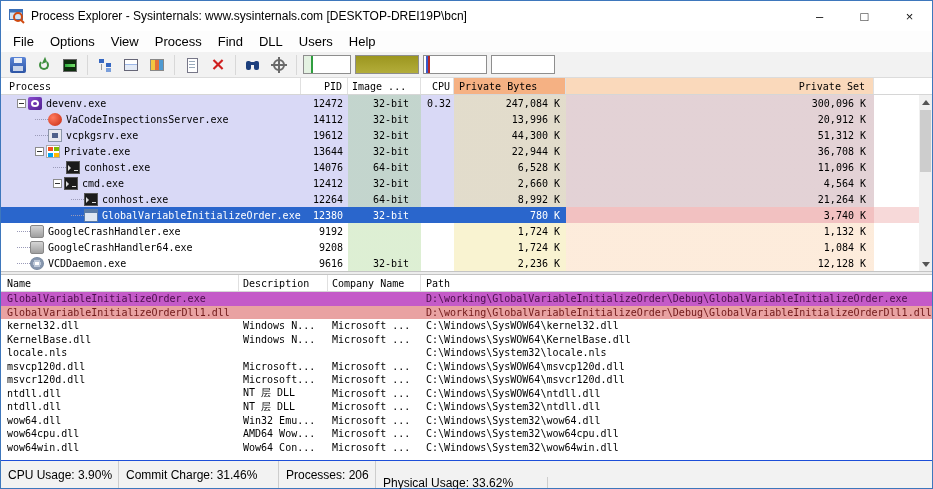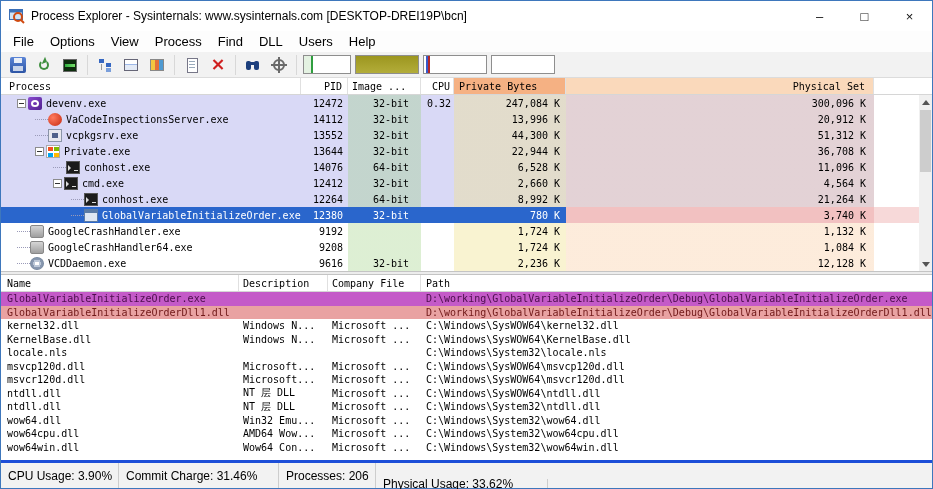"Physical Set" div.hcell { text: Physical -> Private }
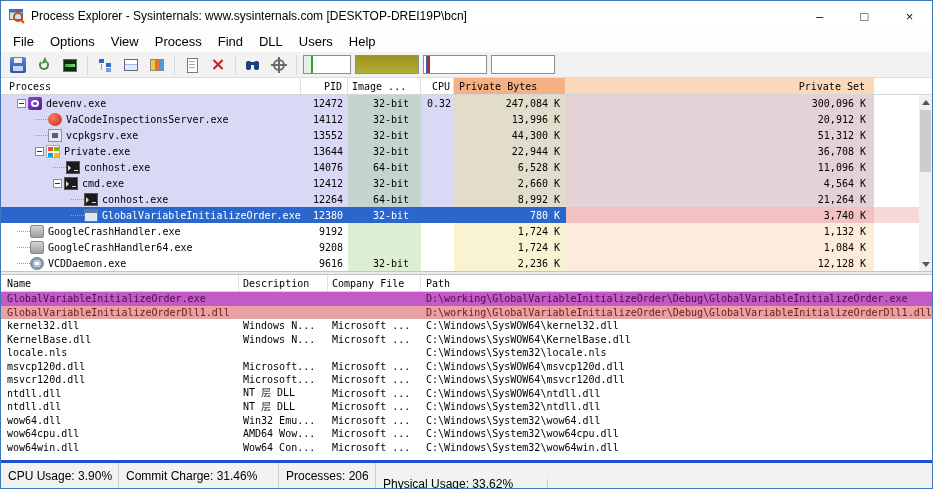"13552" div.cell { text: 13552 -> 19612 }
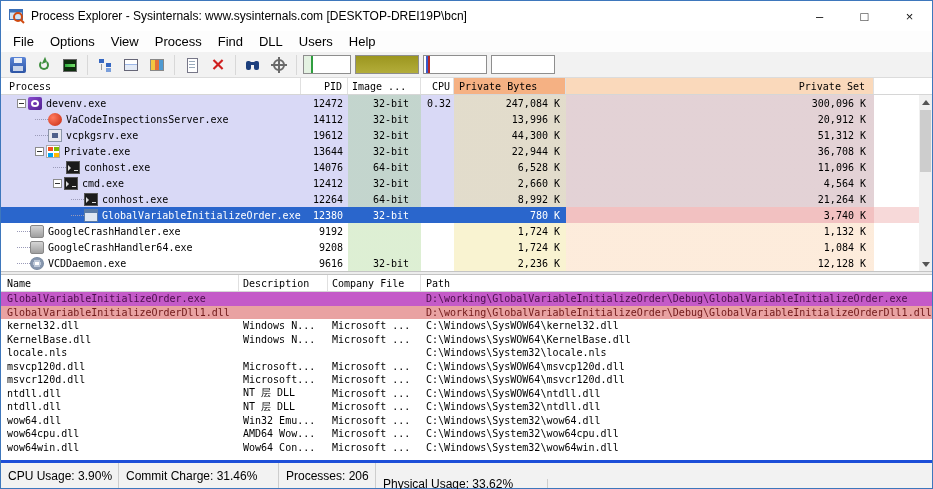"Company File" div.hcell { text: File -> Name }
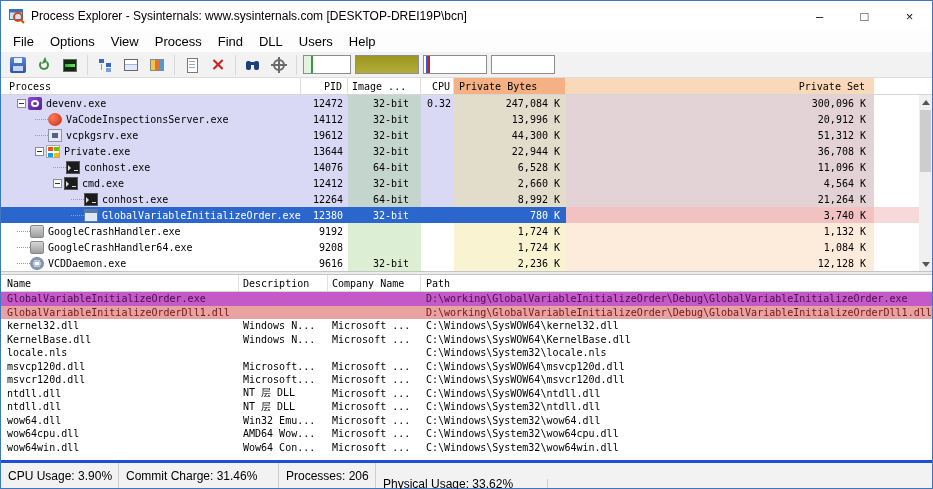"CPU Usage: 3.90%" .statusbar { border-top: 3px solid #1d4ed8 -> 1px solid #1d4ed8 }
